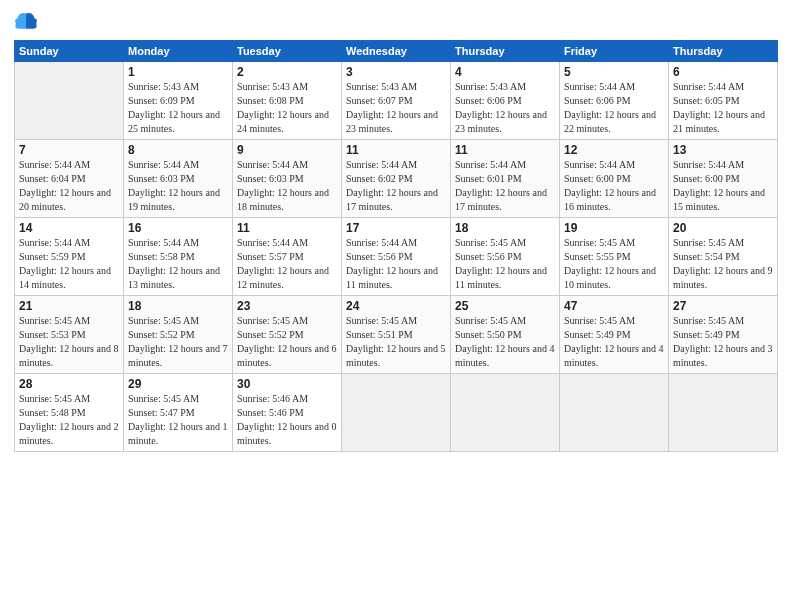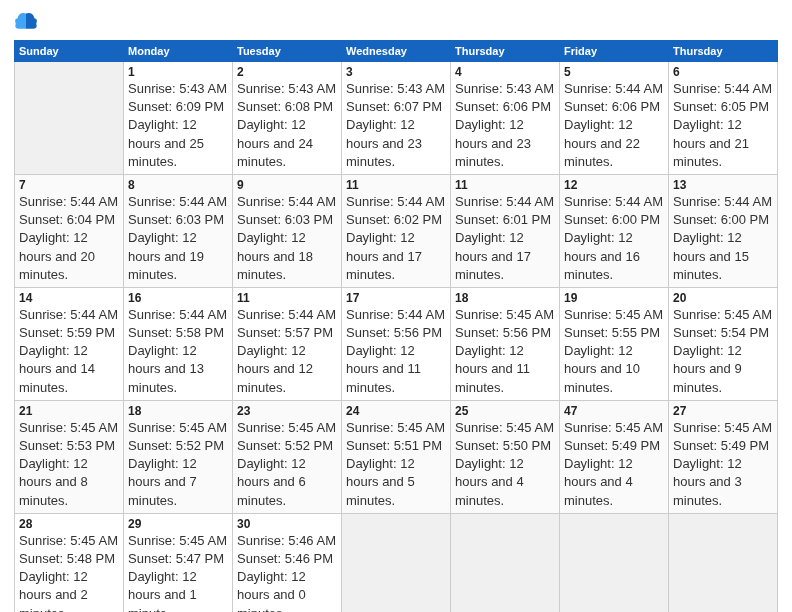"Sunrise: 5:43 AM" .day-info { font-family: none -> Liberation Serif, serif; font-size: 13px -> 10px }
